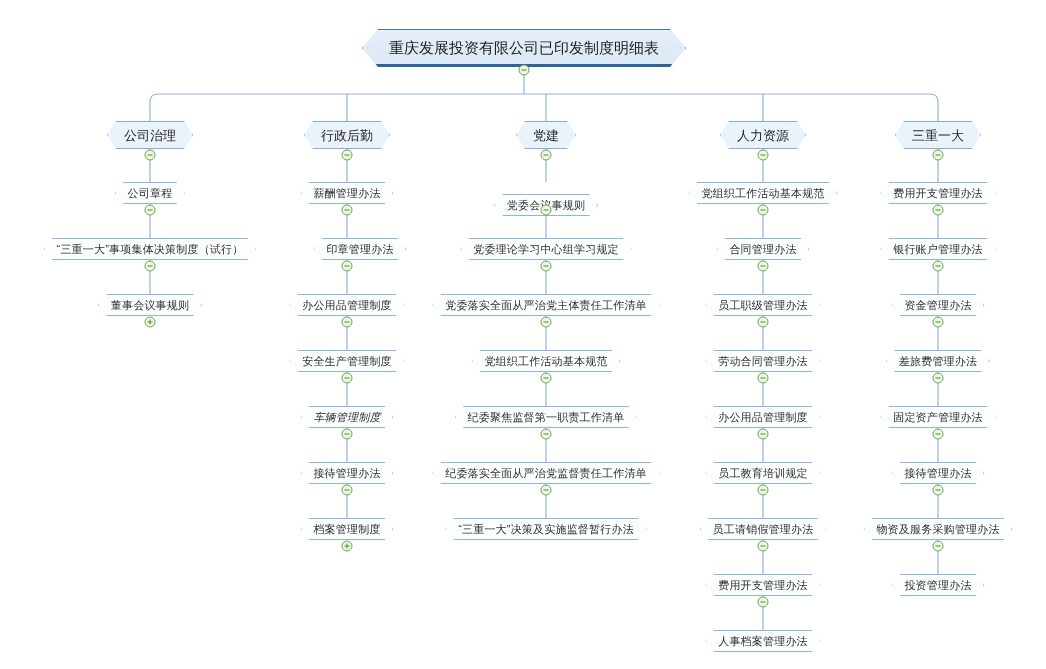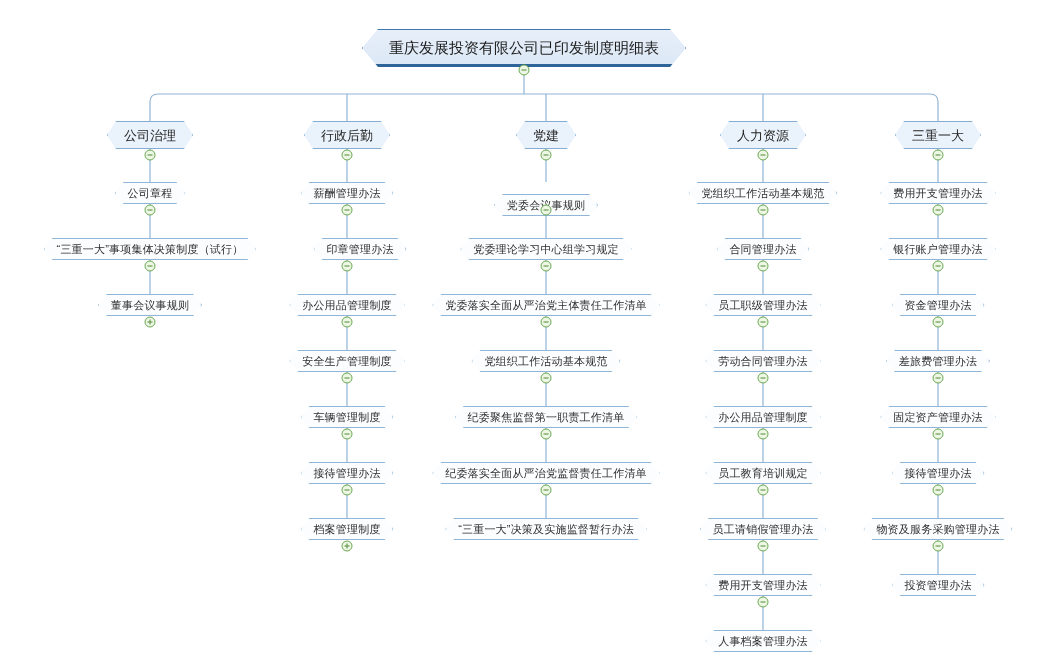"车辆管理制度" div.node { font-style: none -> italic }
